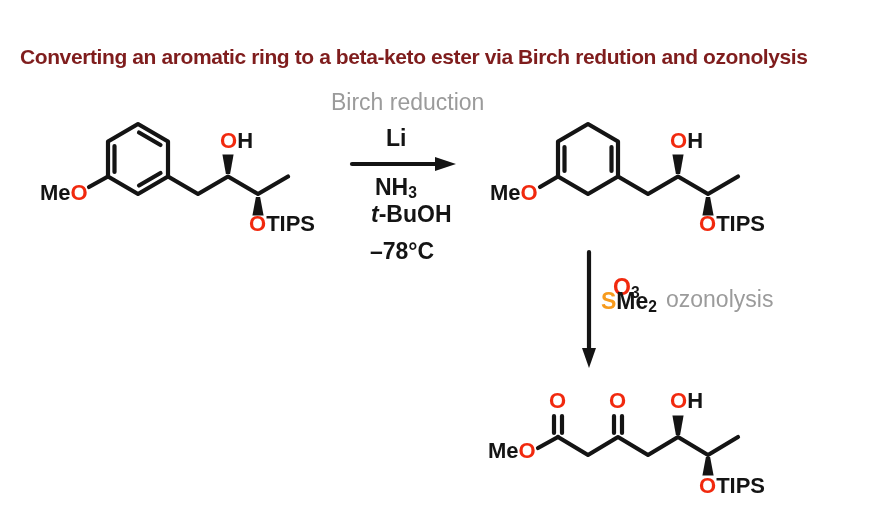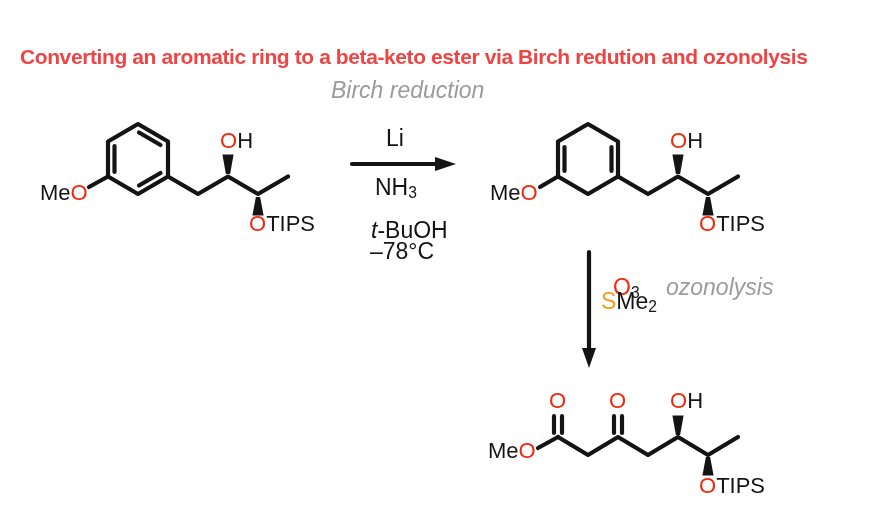"Converting an aromatic ring to" .title { color: #ef4444 -> #7f1d1d }
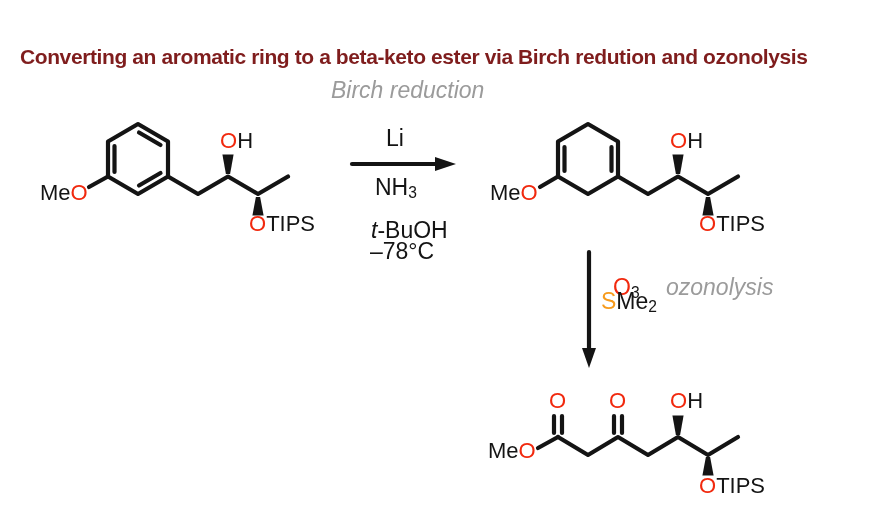"Birch reduction" .gray { font-style: italic -> none; margin-top: none -> 12px }
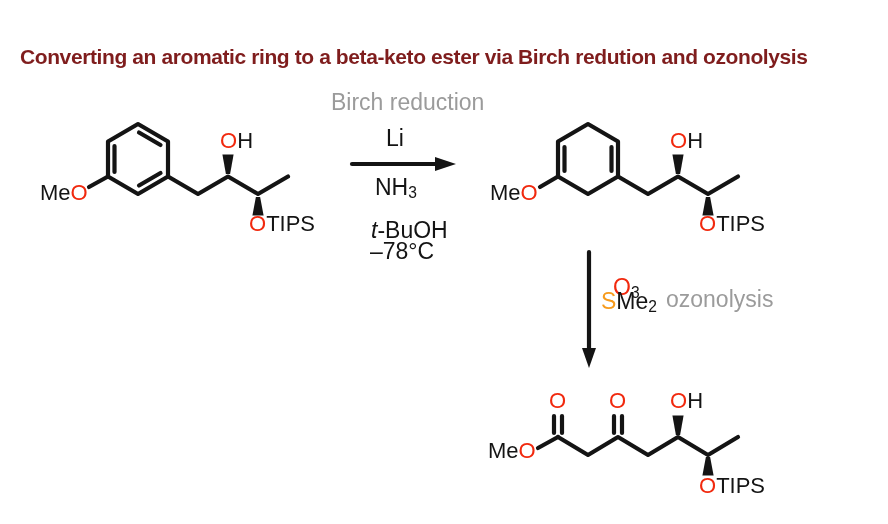"OH" .lbl { font-weight: normal -> bold }
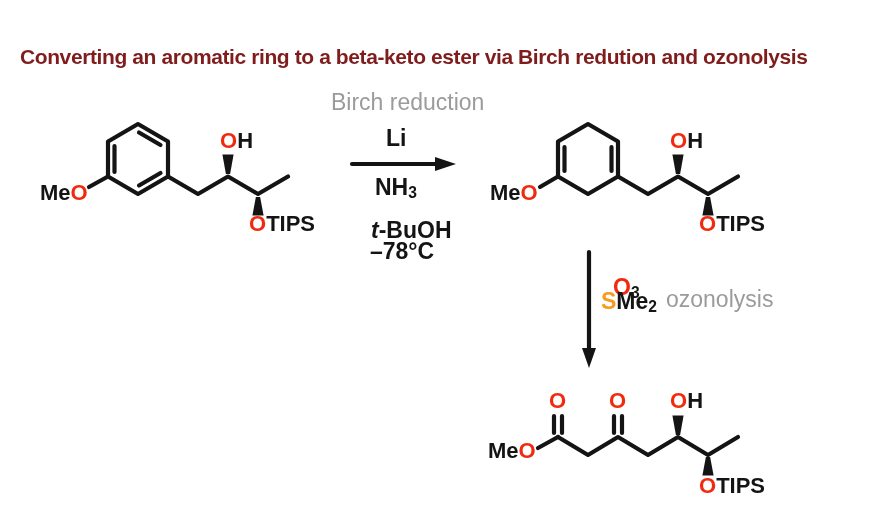"t-BuOH" div.lbl { top: 219px -> 203px }
